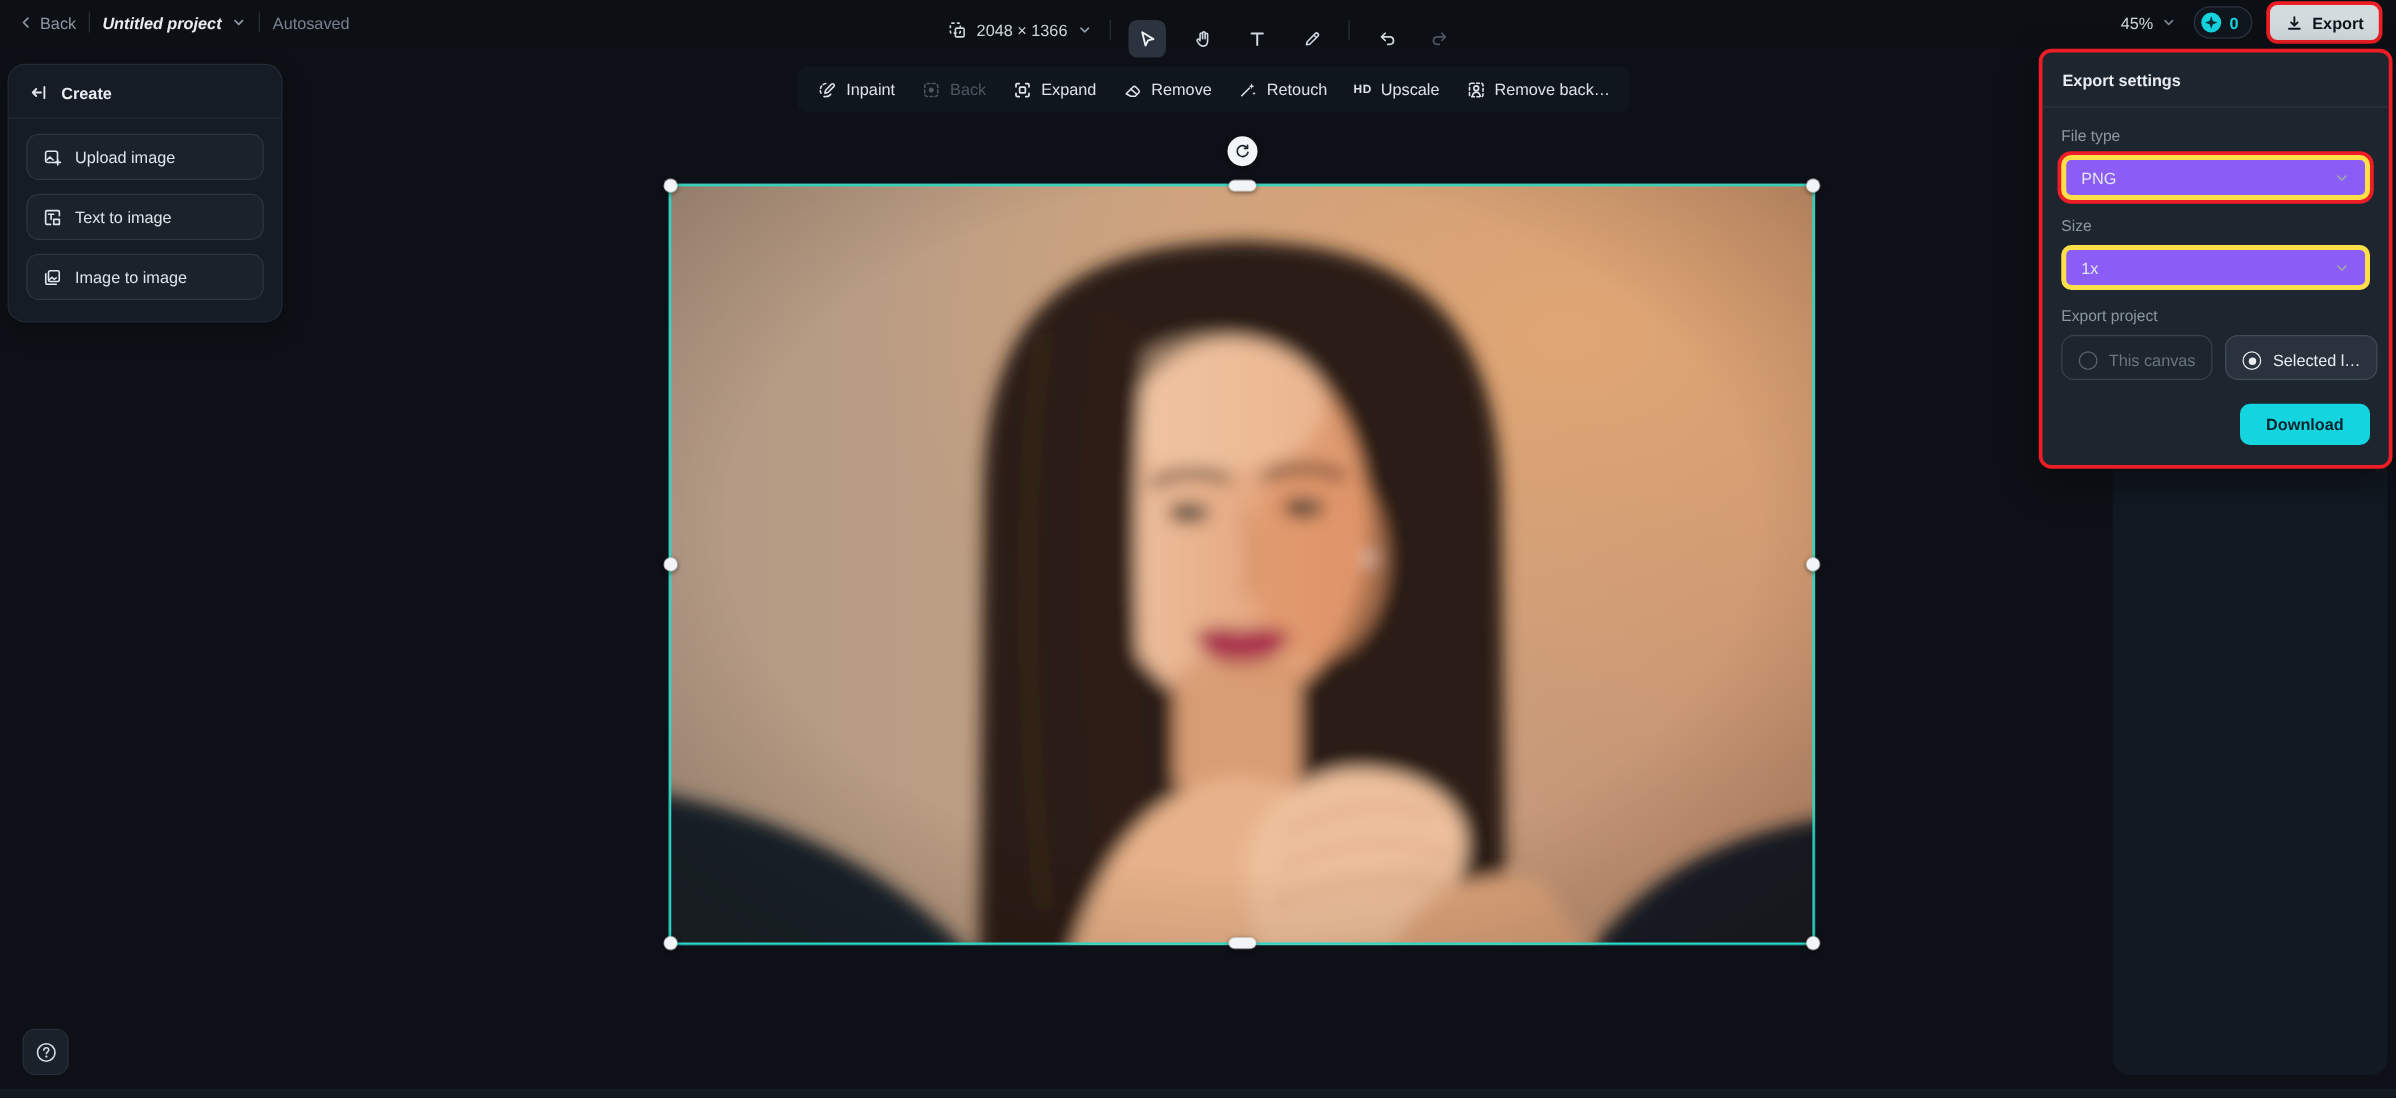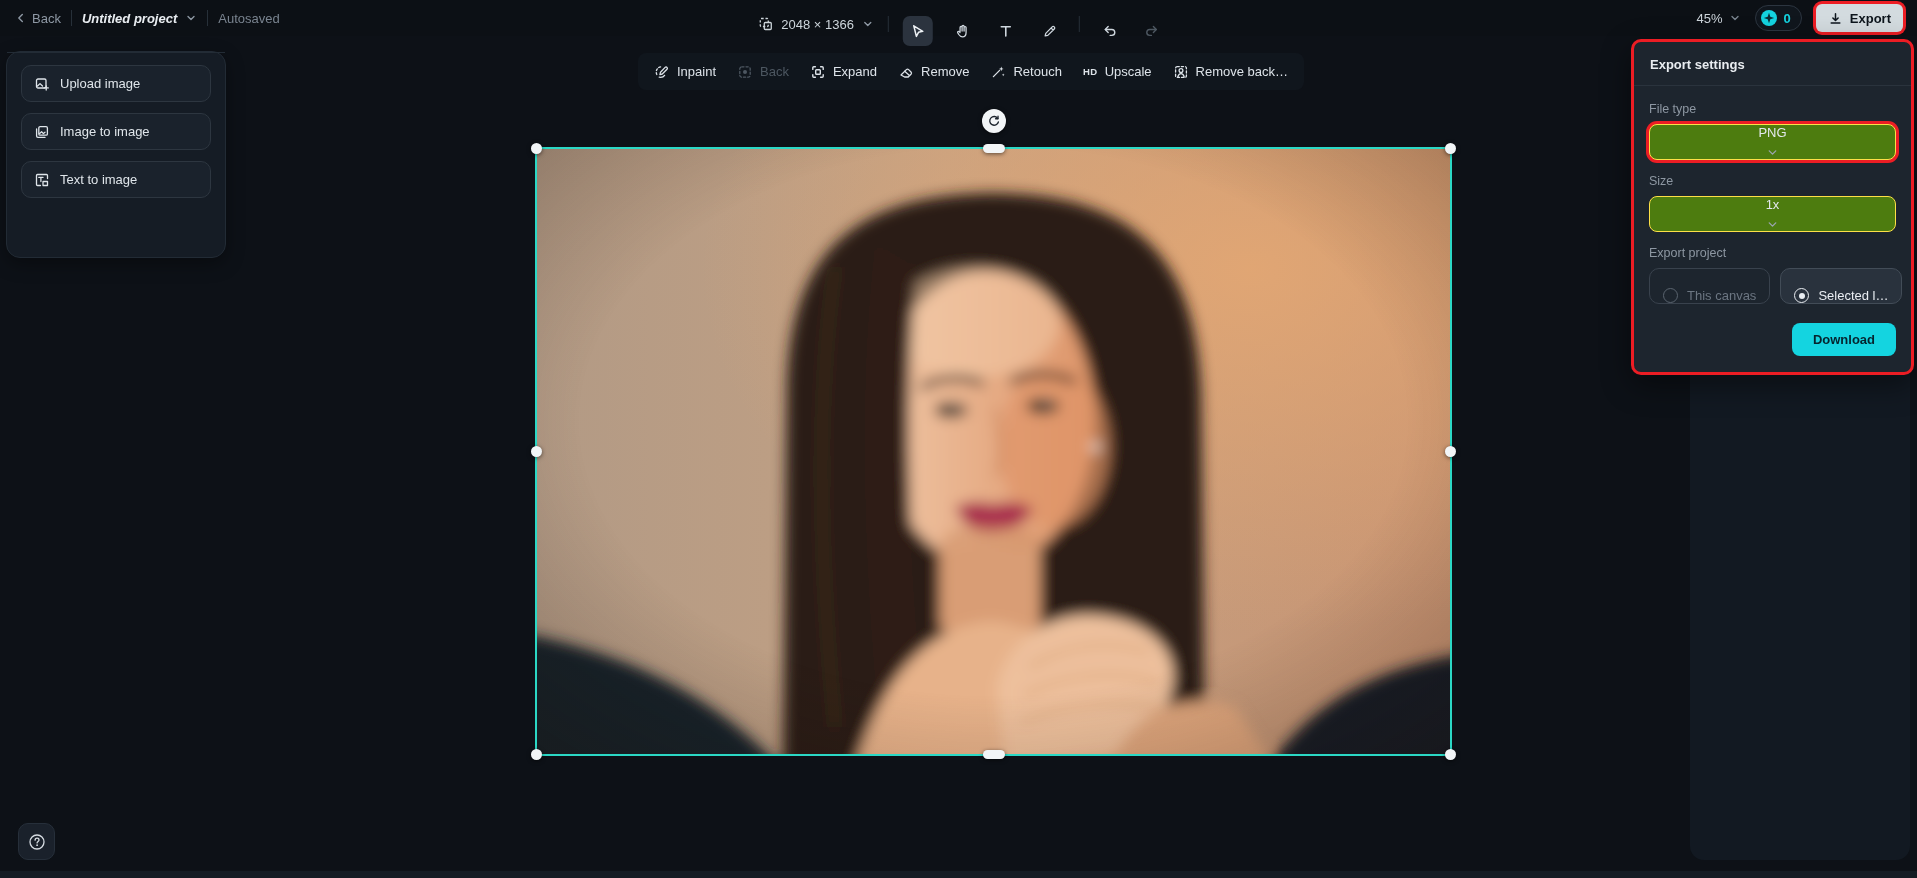"Create" div.sb-header { html: none -> <div> <span> <svg> <path></path> </svg> </span> <span>Create</span> </div> }
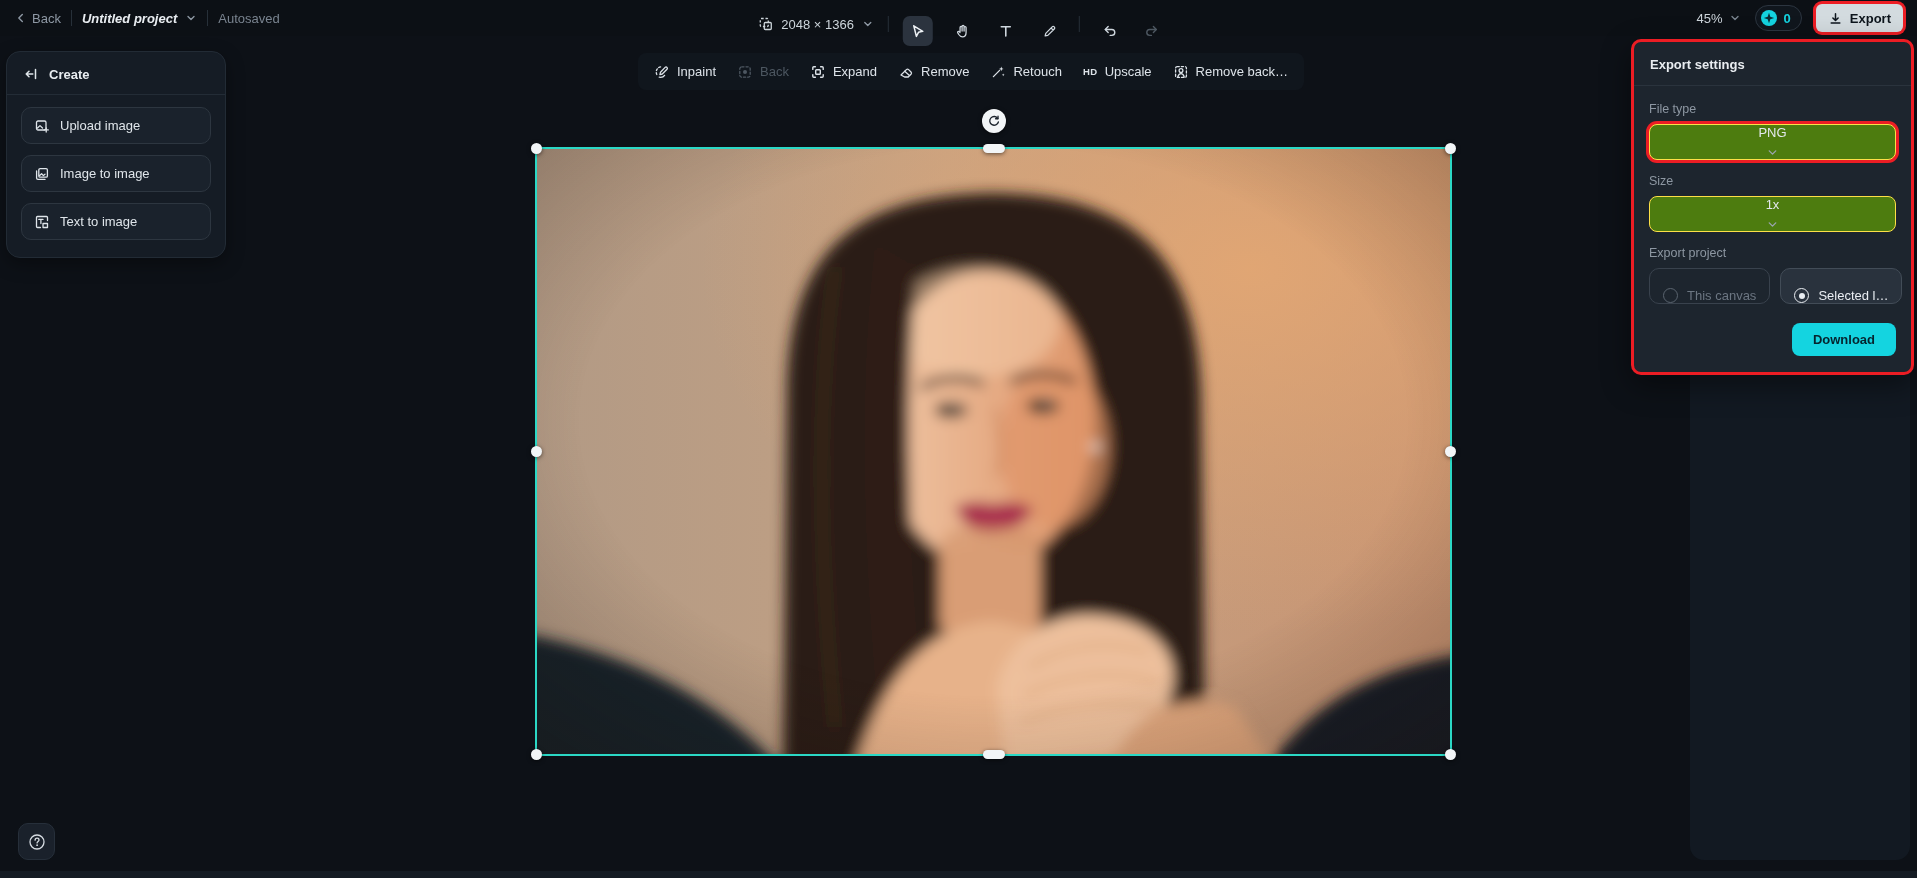"PNG" .ep-select { background: #4d7c0f -> #8b5cf6; border: 1px solid #fde047 -> 4px solid #fde047; flex-direction: column -> none }
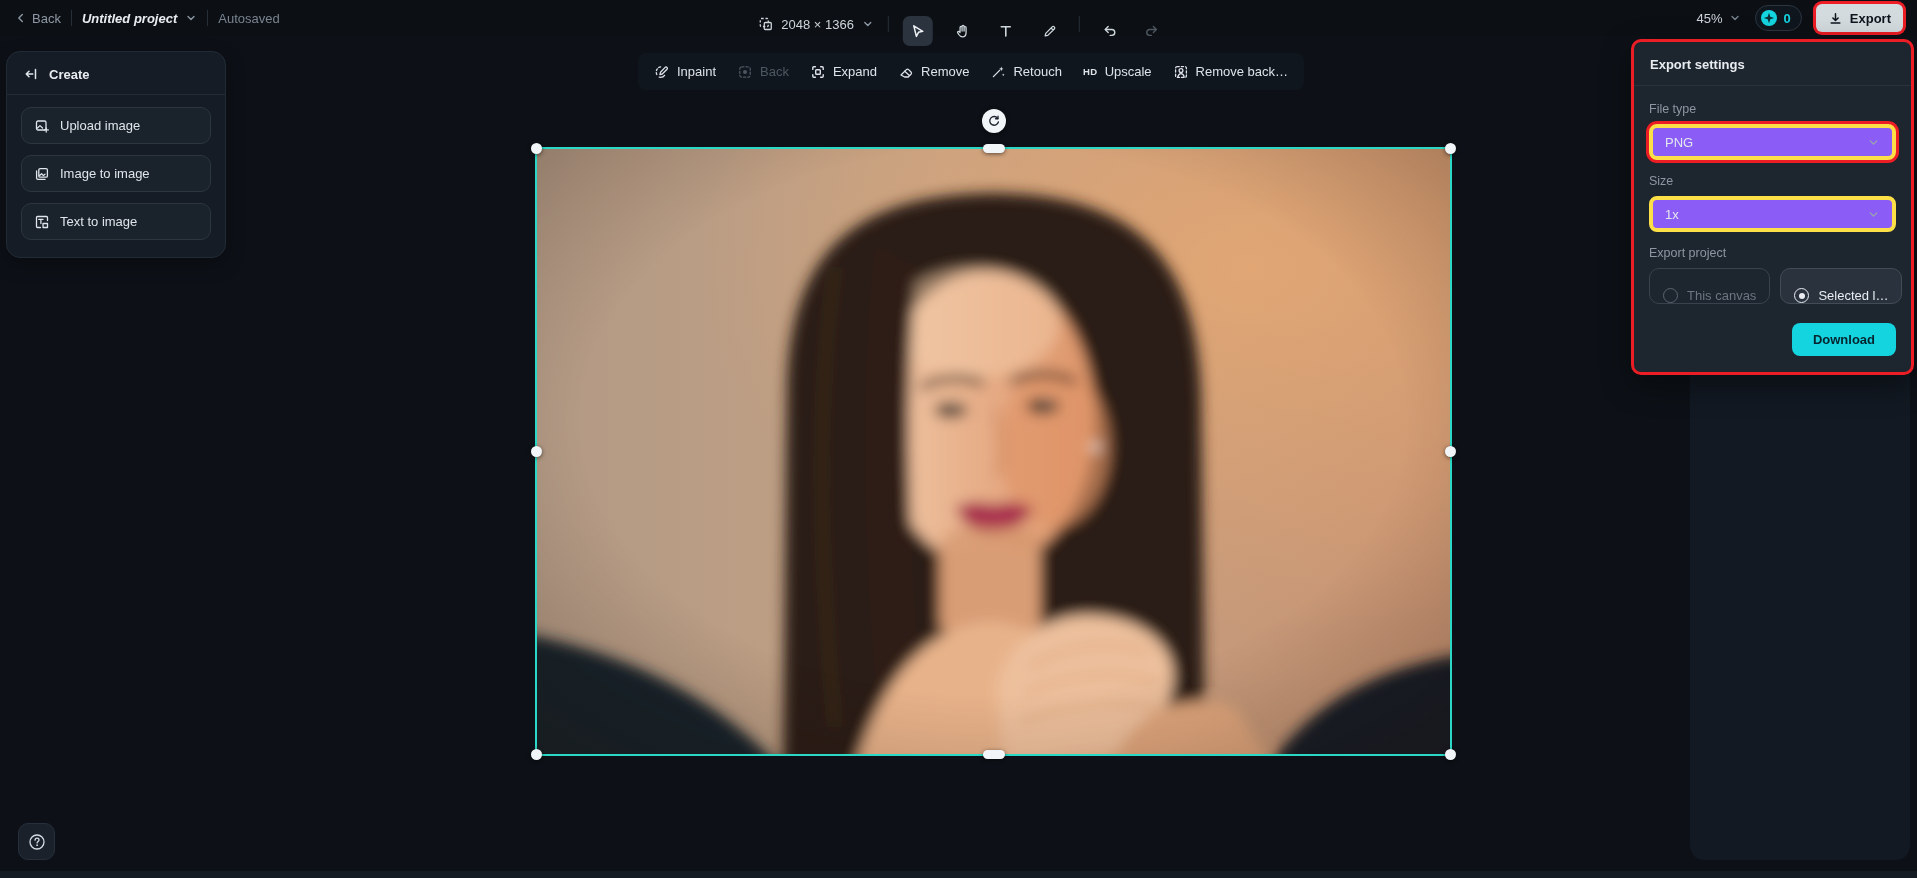"Image to image" div.sb-item { order: before "Text to image" -> after "Text to image" }
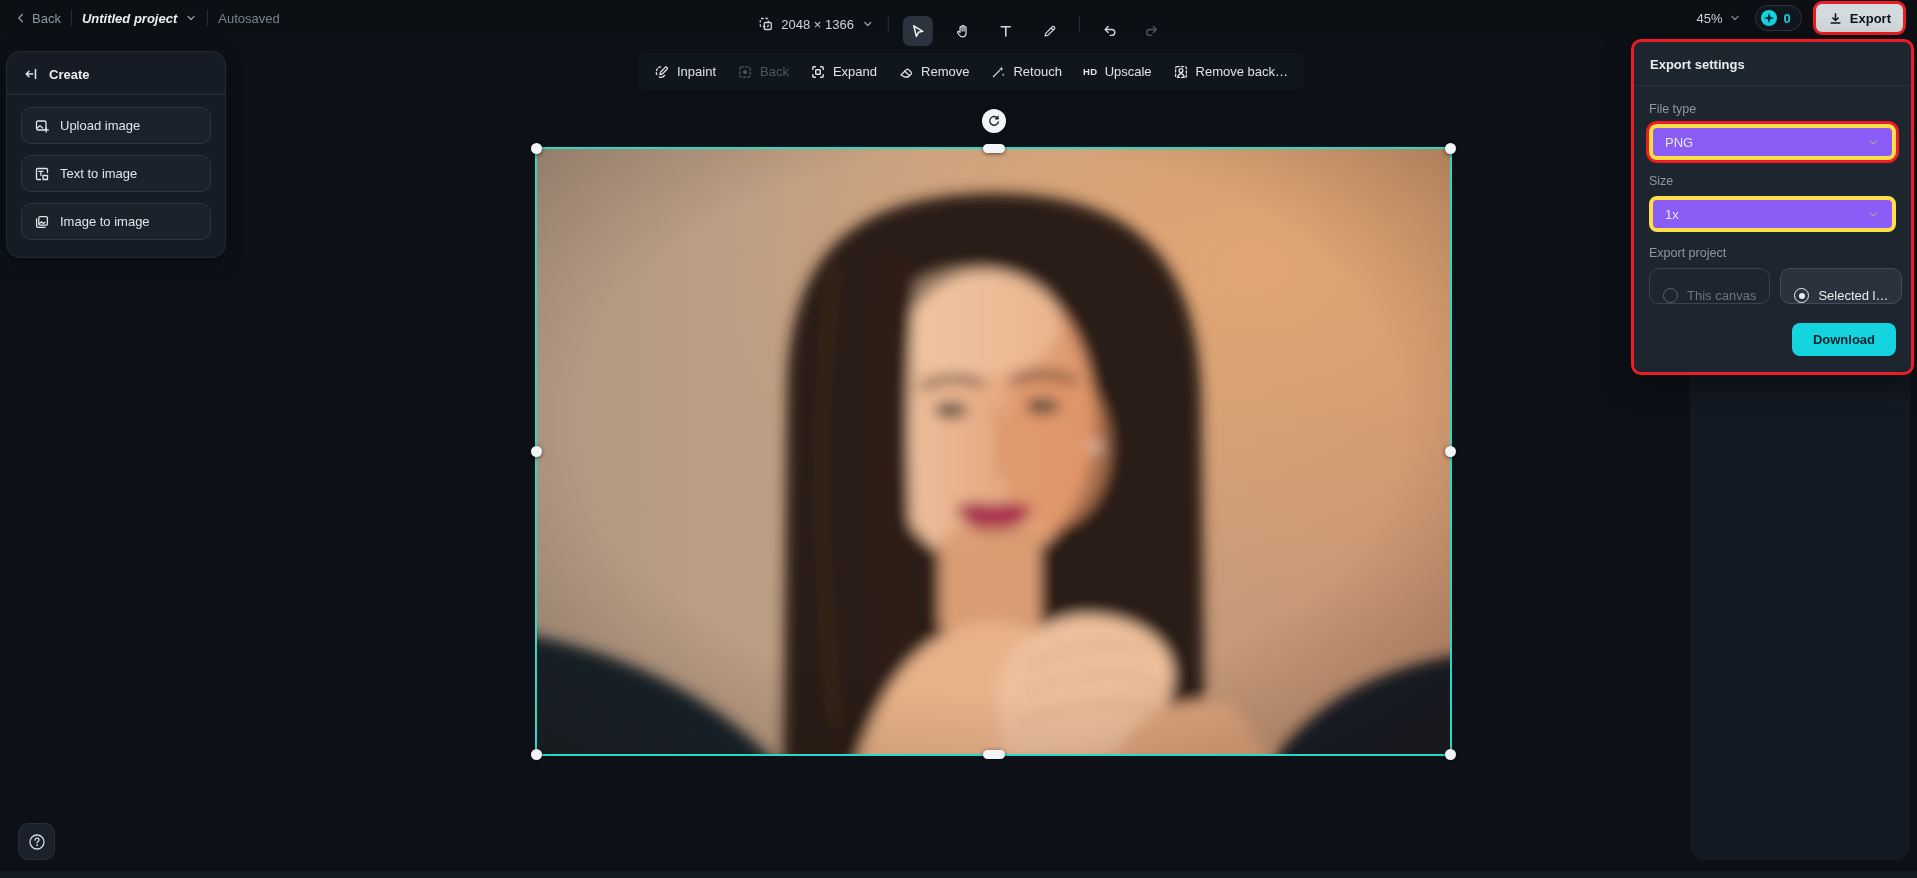"This canvas" .chip { align-items: flex-end -> flex-start; padding: 0 13px -> 12px 13px }
